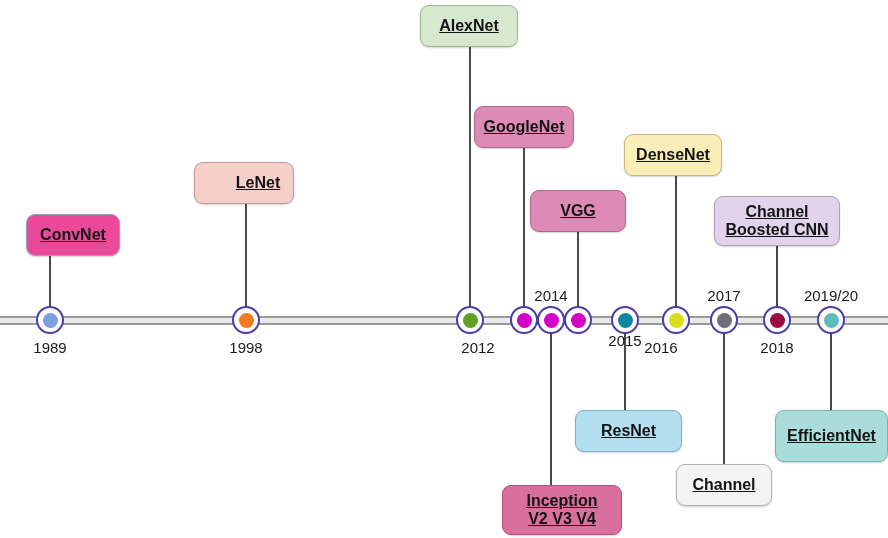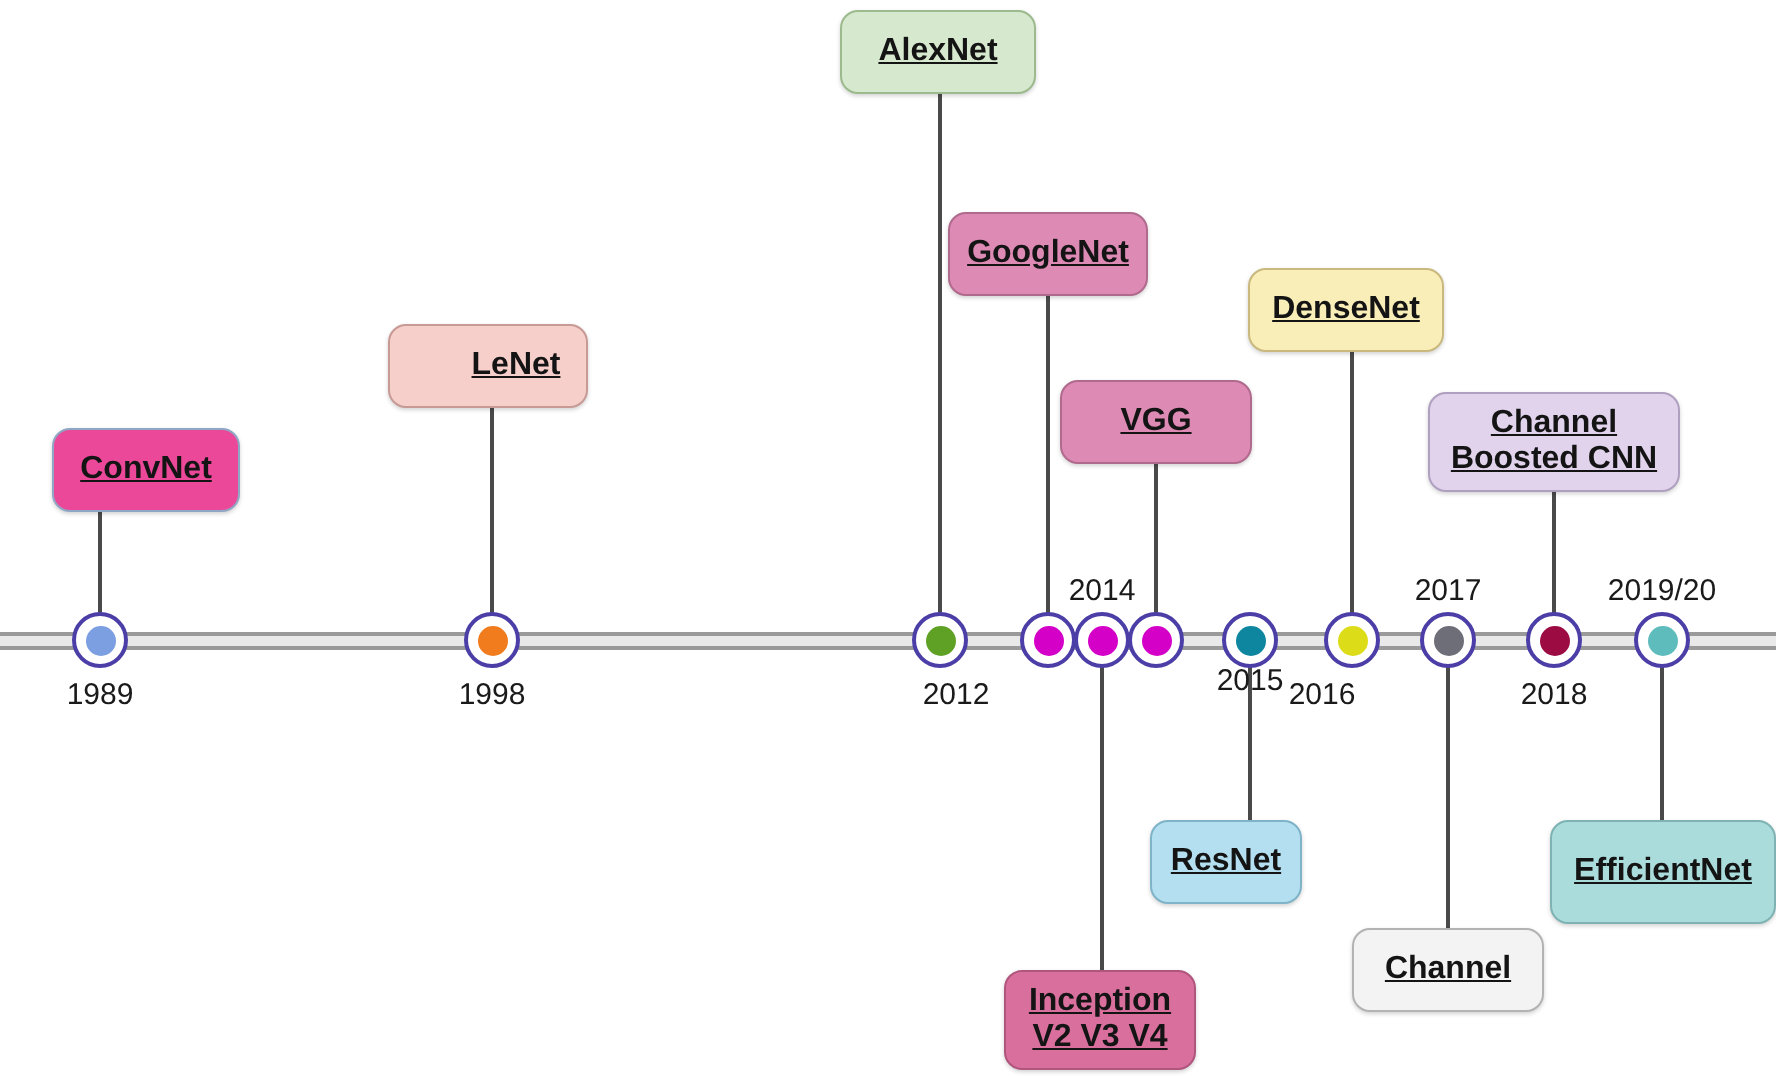"ResNet" div.box { width: 76px -> 107px }
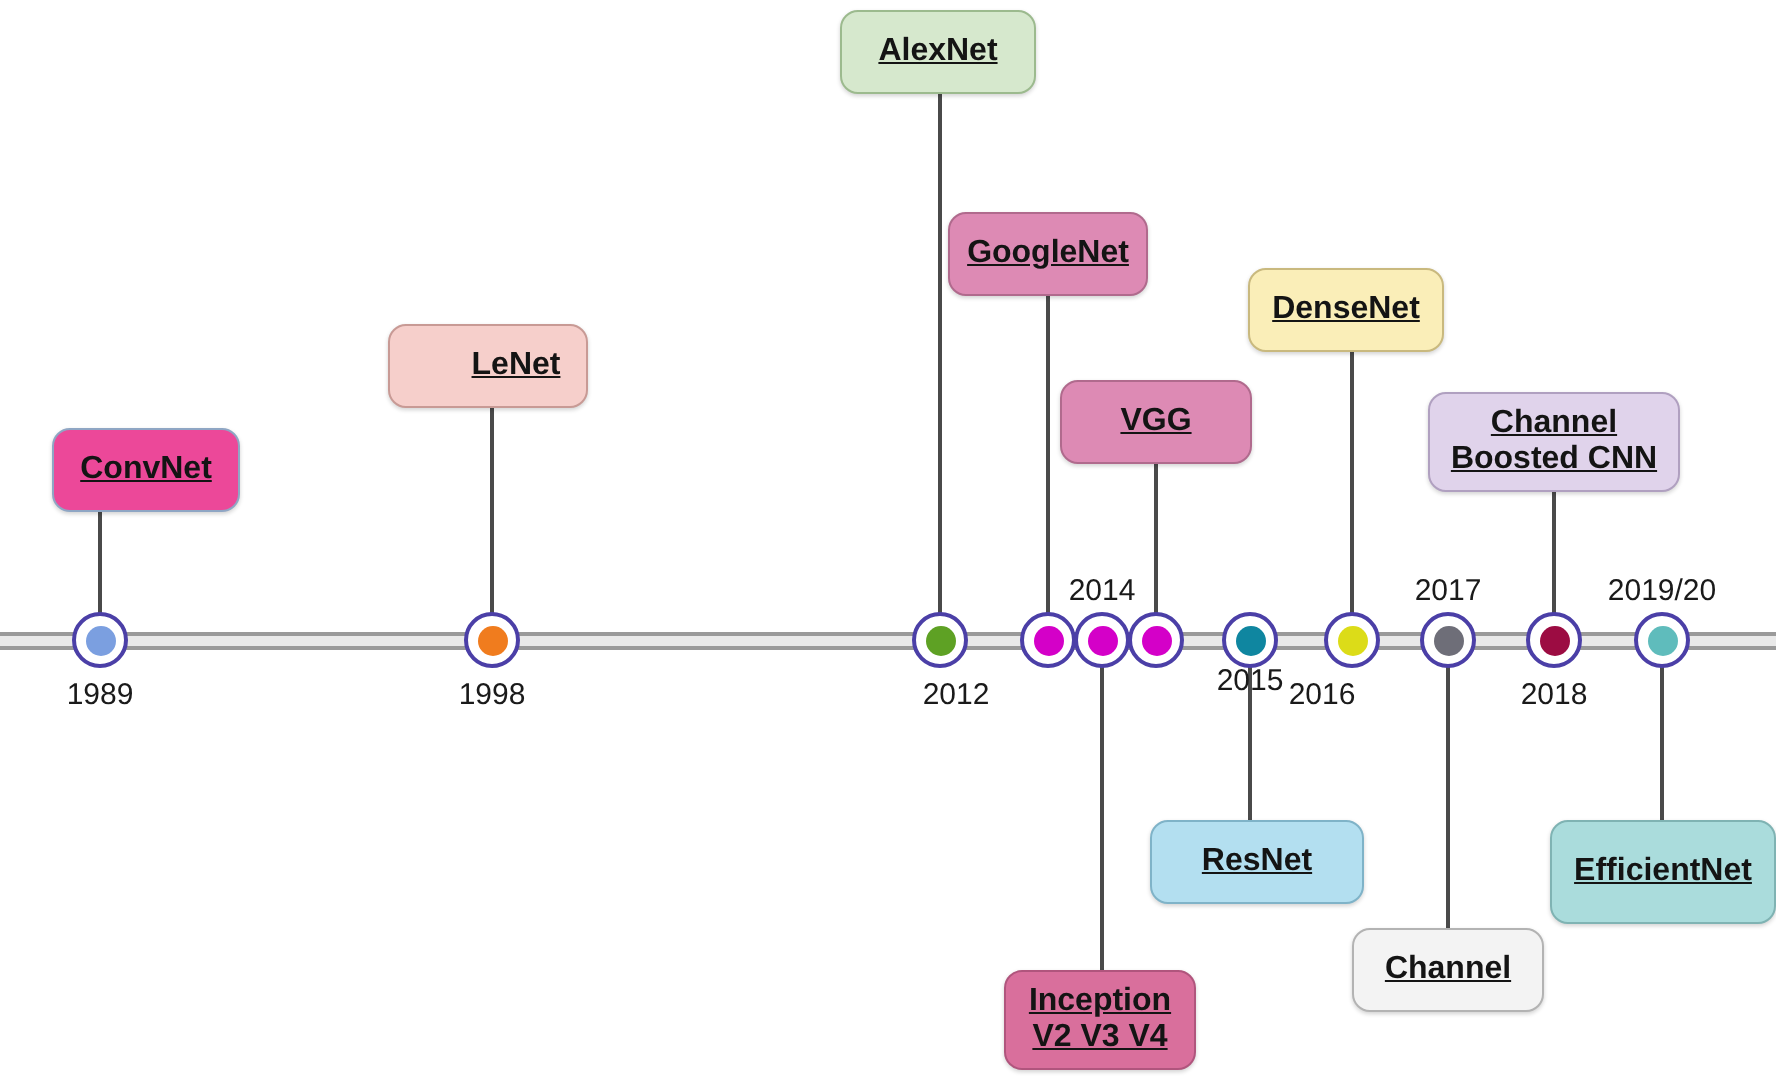"Inception" div.box { width: 96px -> 120px }
